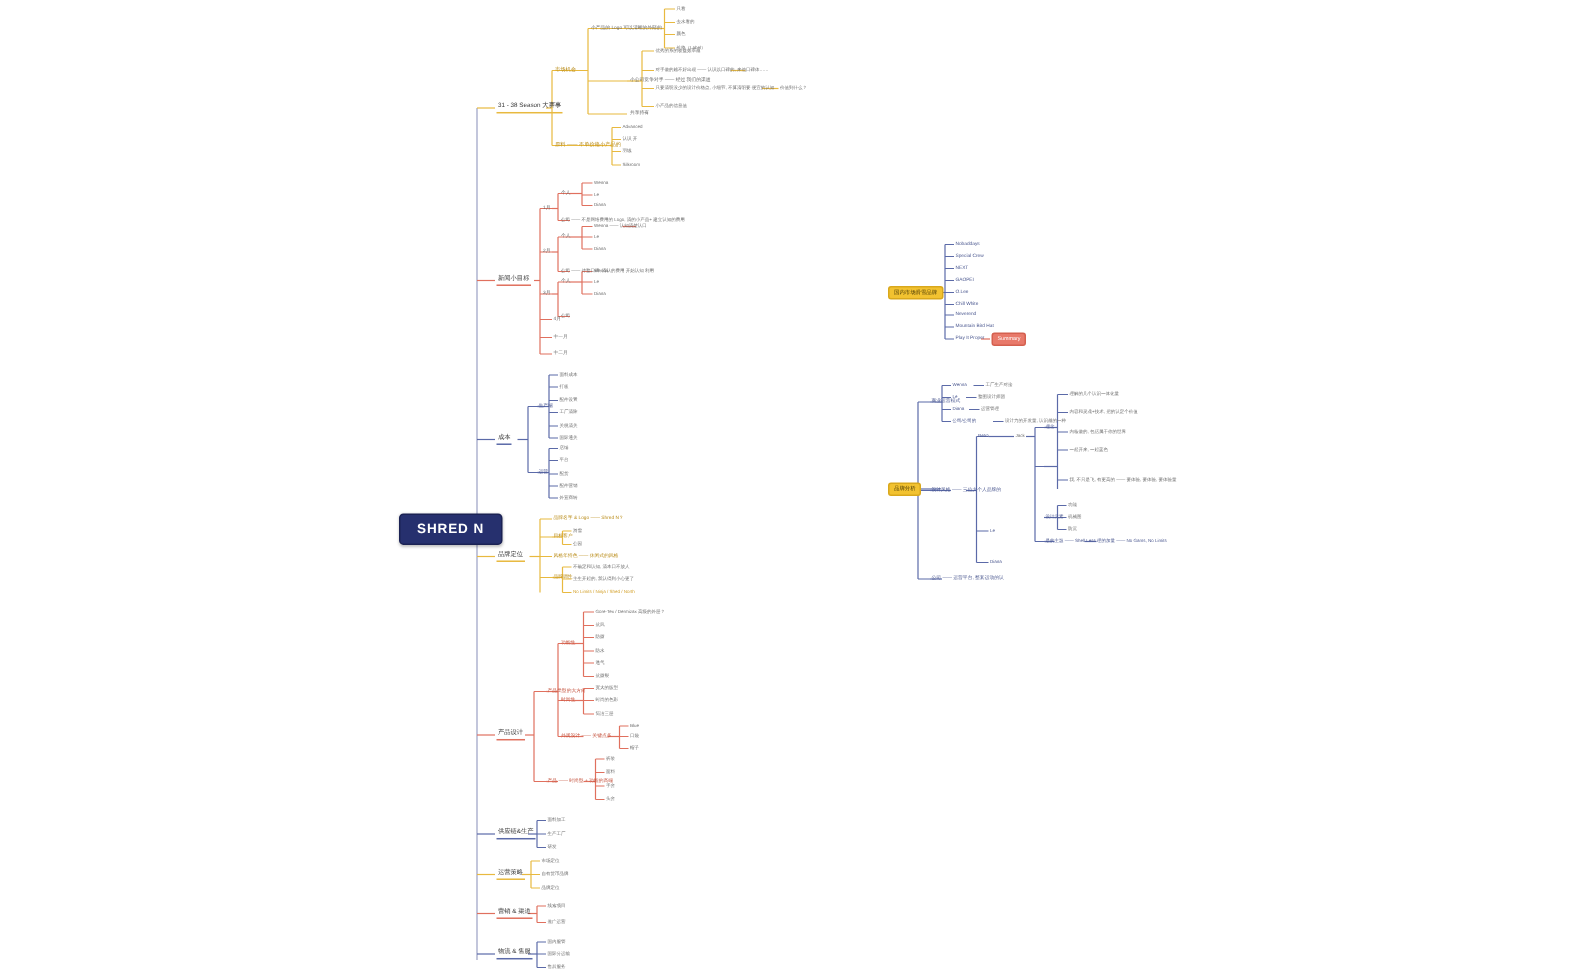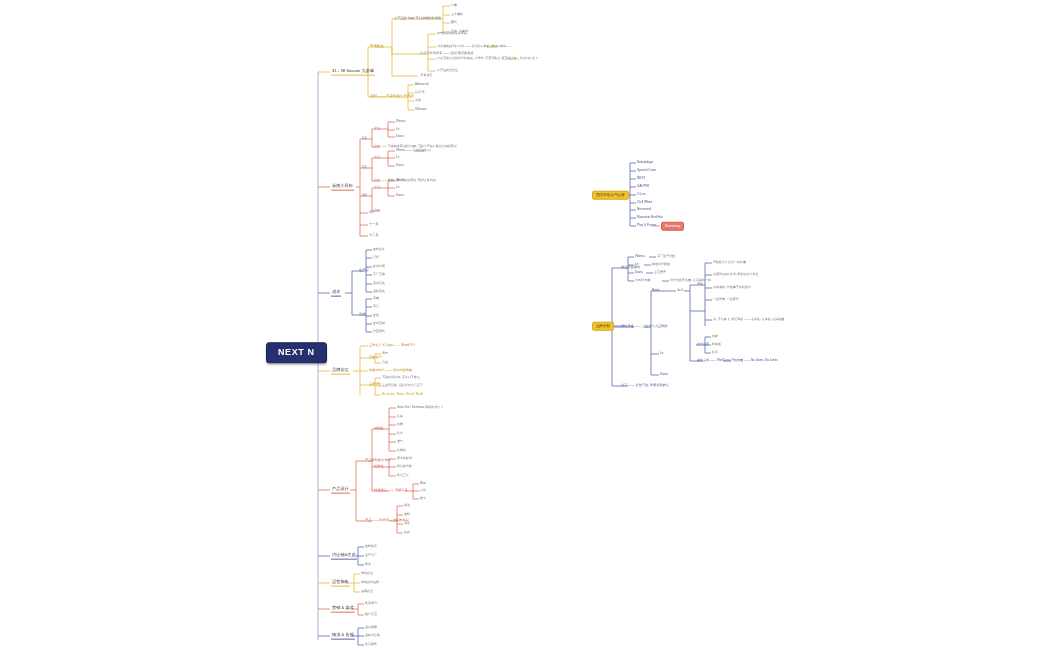"NEXT N" div.node { text: NEXT -> SHRED }
